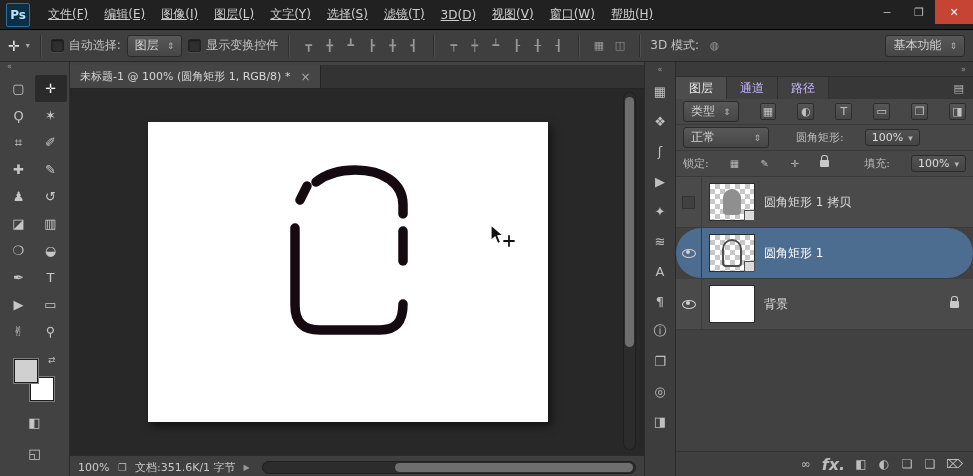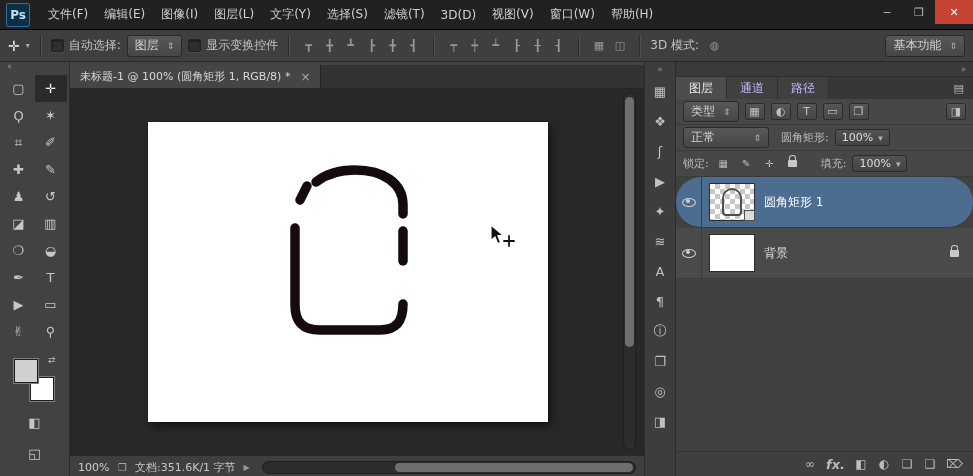"文件(F)" .menubar { text-decoration: none -> underline }
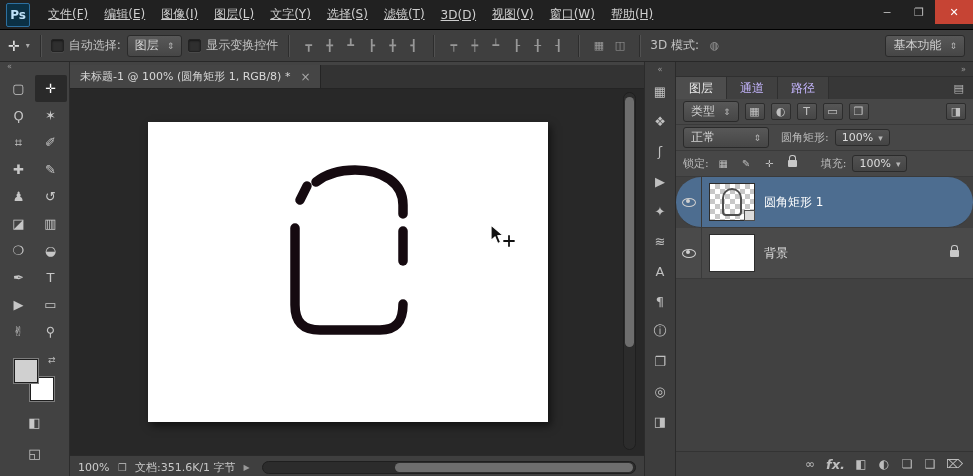"类型" .prow { gap: 6px -> 21px }
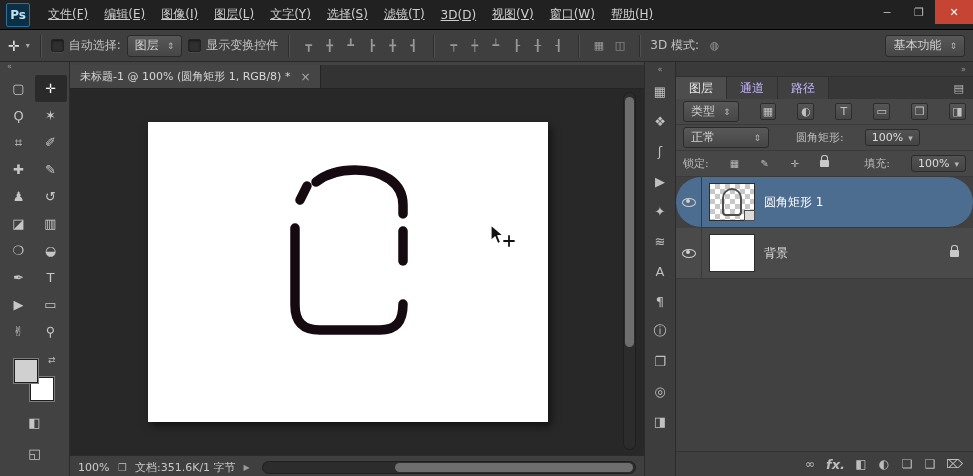"圆角矩形 1 拷贝" div.layer-row { html: none -> <div> <span> <span></span> </span> <span> <span></span> <span></span> </span> <span>圆角矩形 1 拷贝</span> </div> }
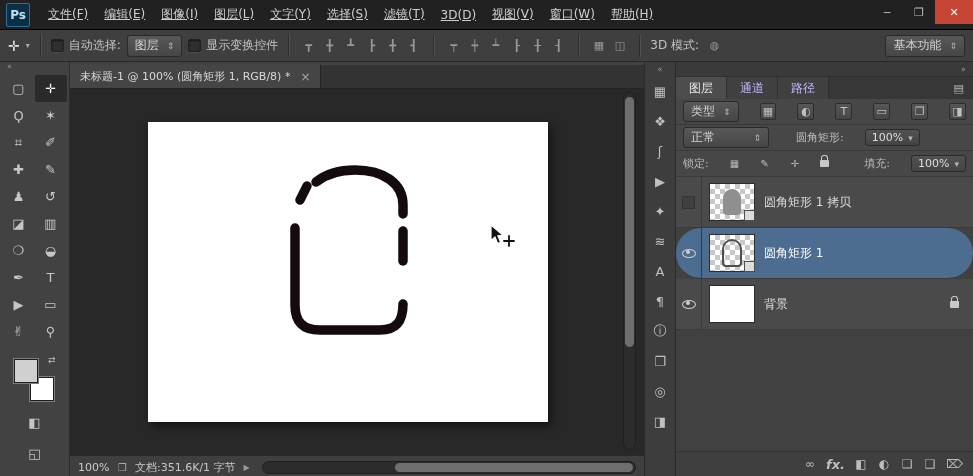"fx." .bicon.fx { font-size: 13px -> 16px }
